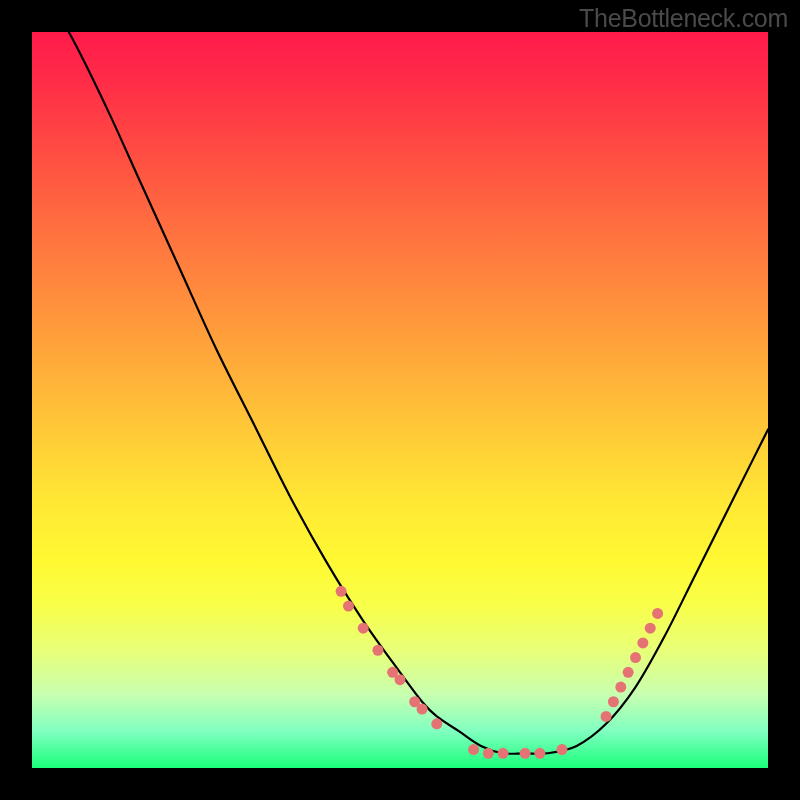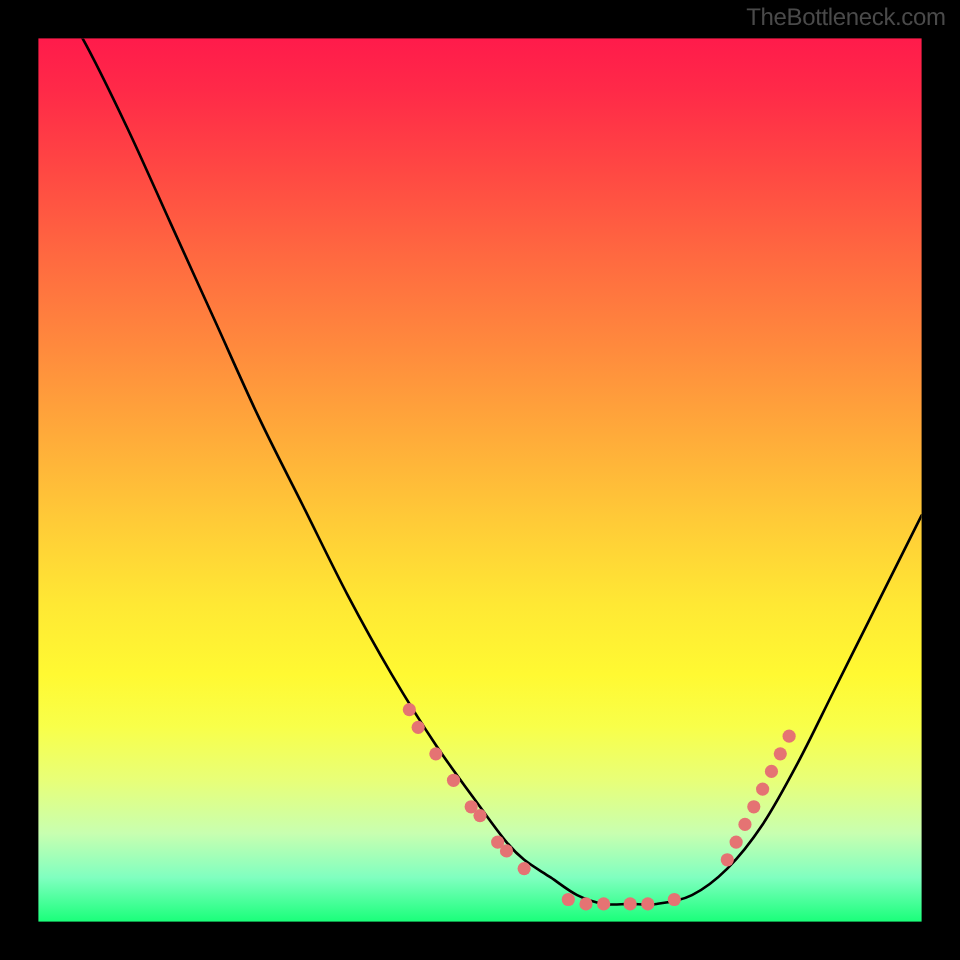"TheBottleneck.com" .watermark { font-size: 20px -> 25px }
